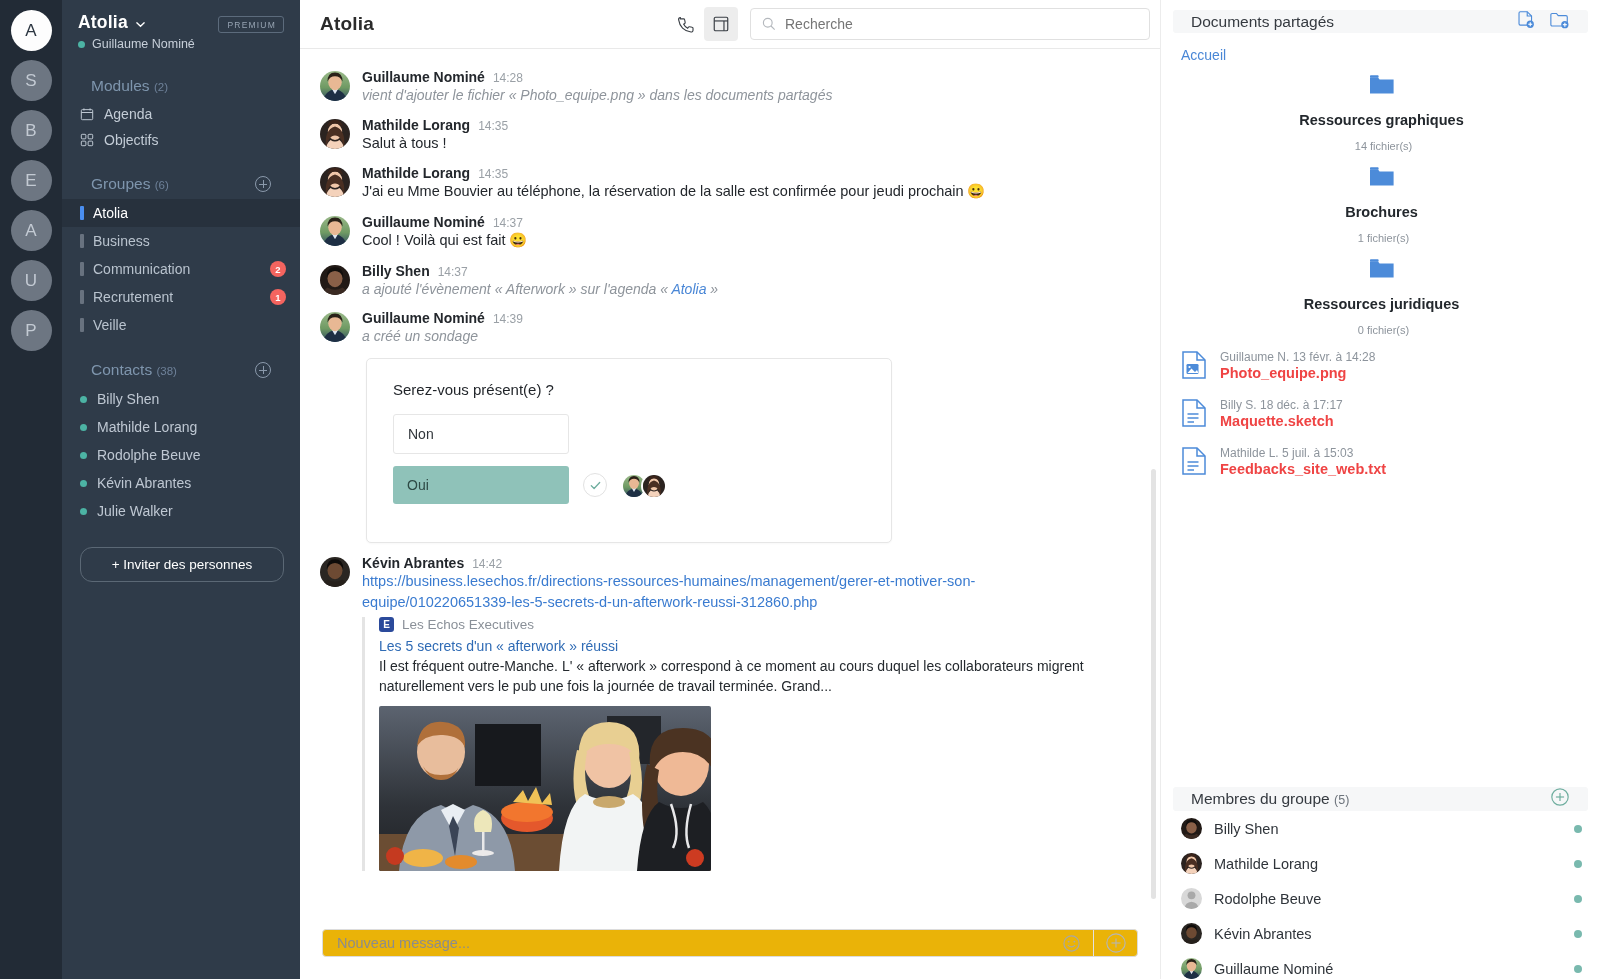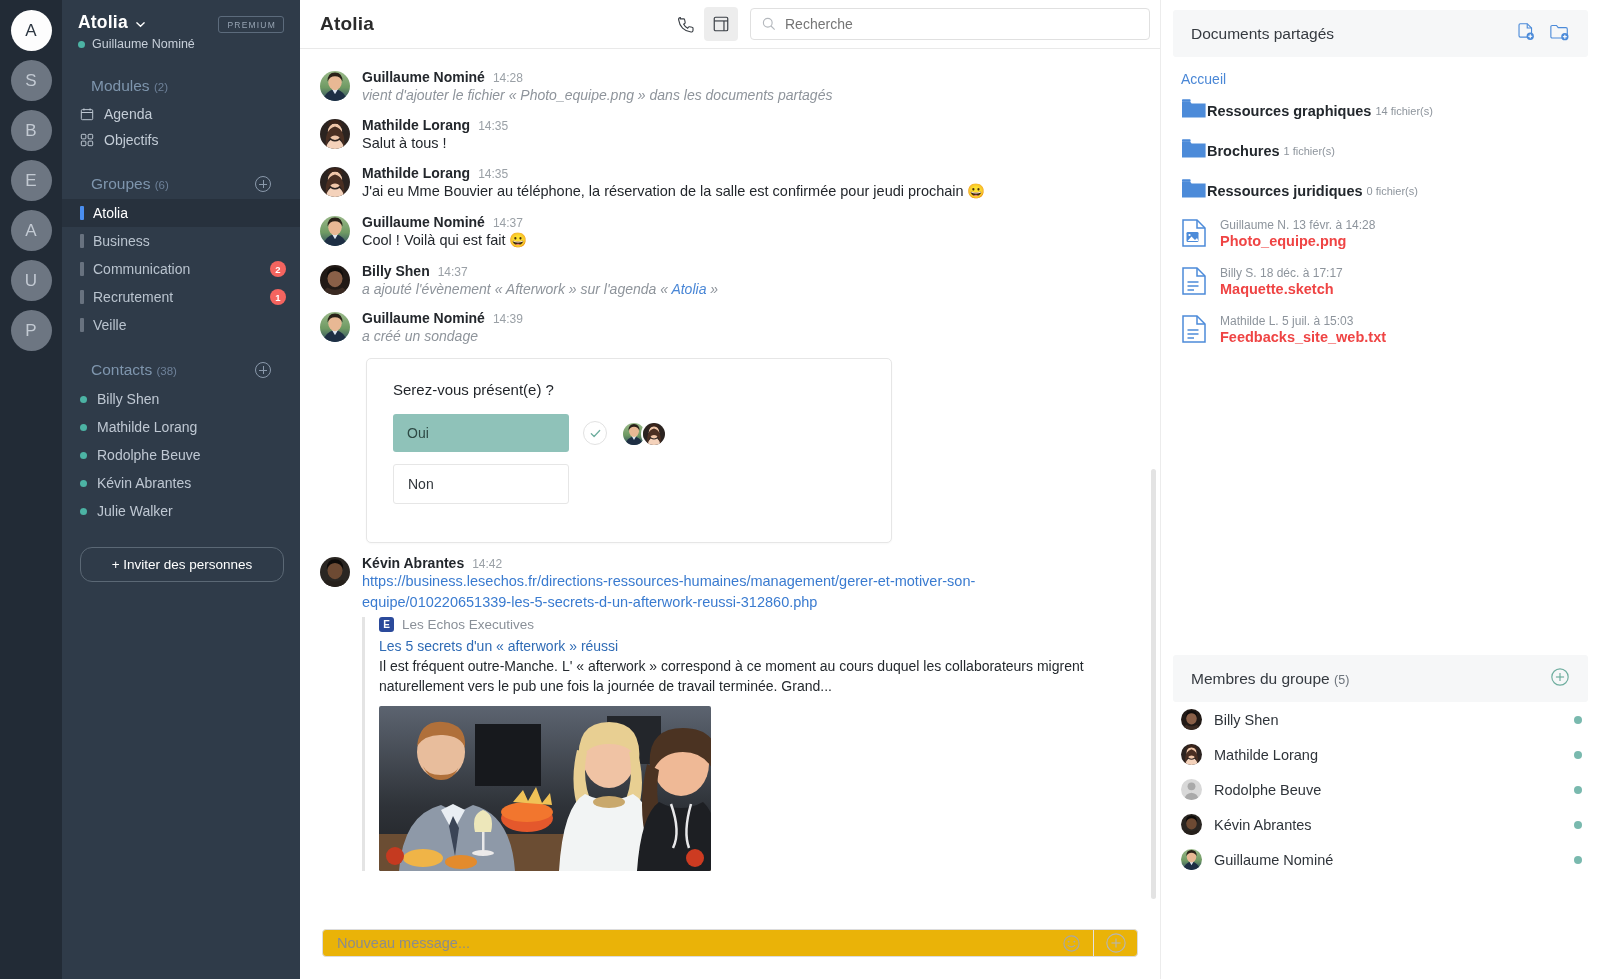"Ressources graphiques" .folder-row { flex-direction: none -> column; gap: 0 -> 12px }
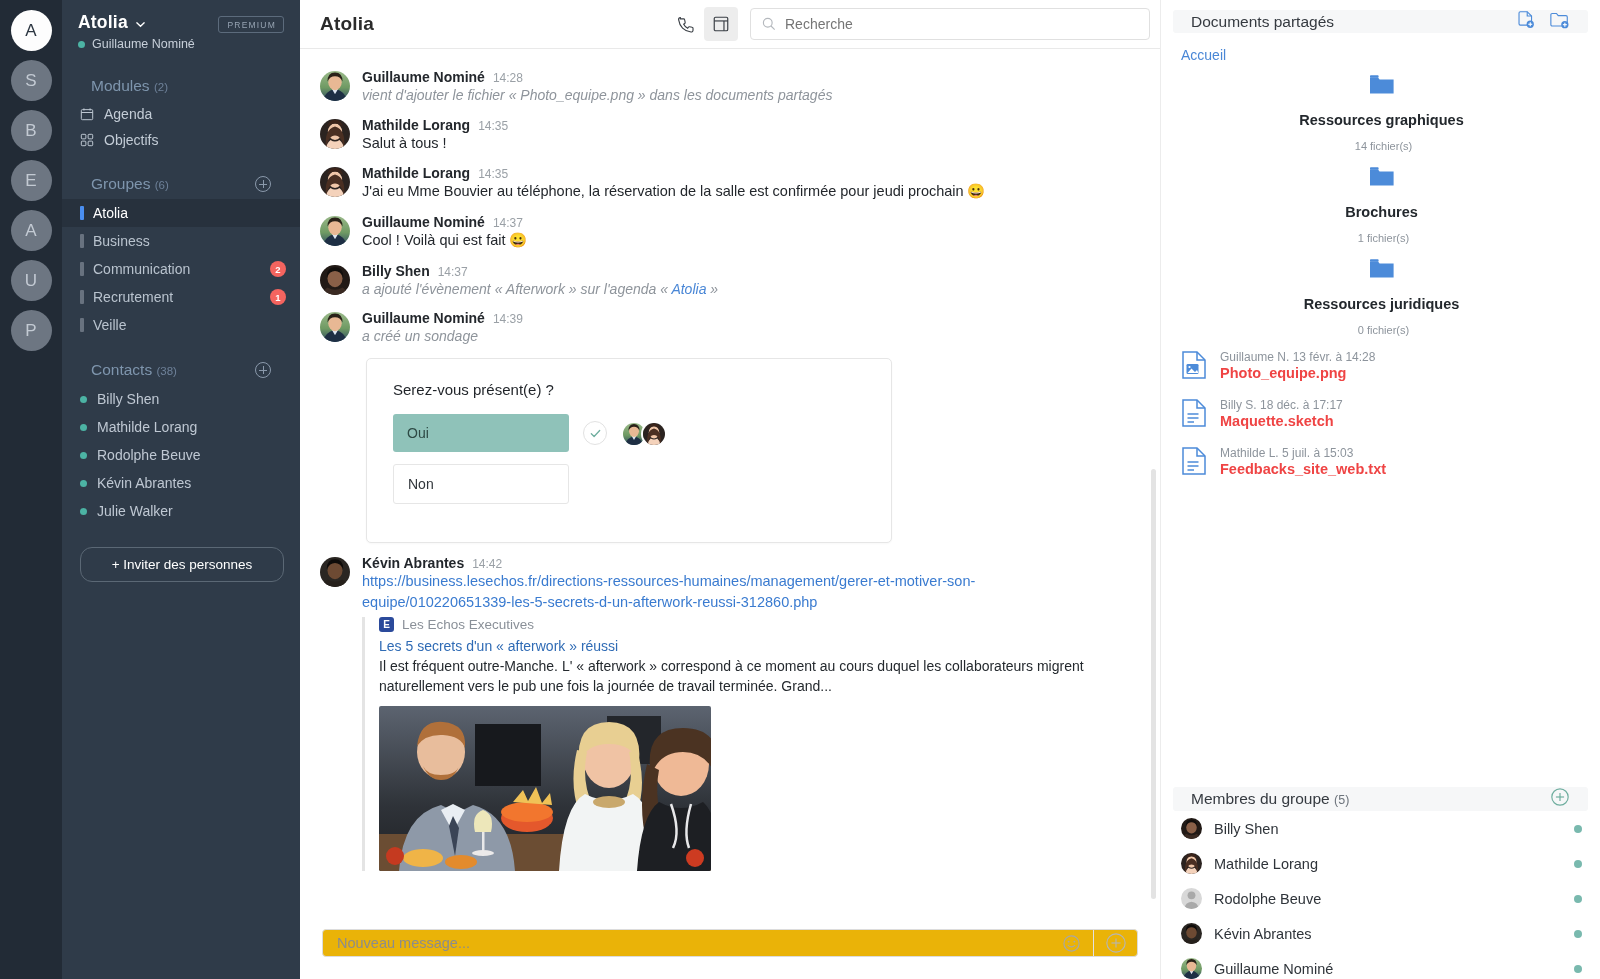"Oui" div.poll-row { order: before "Non" -> after "Non" }
